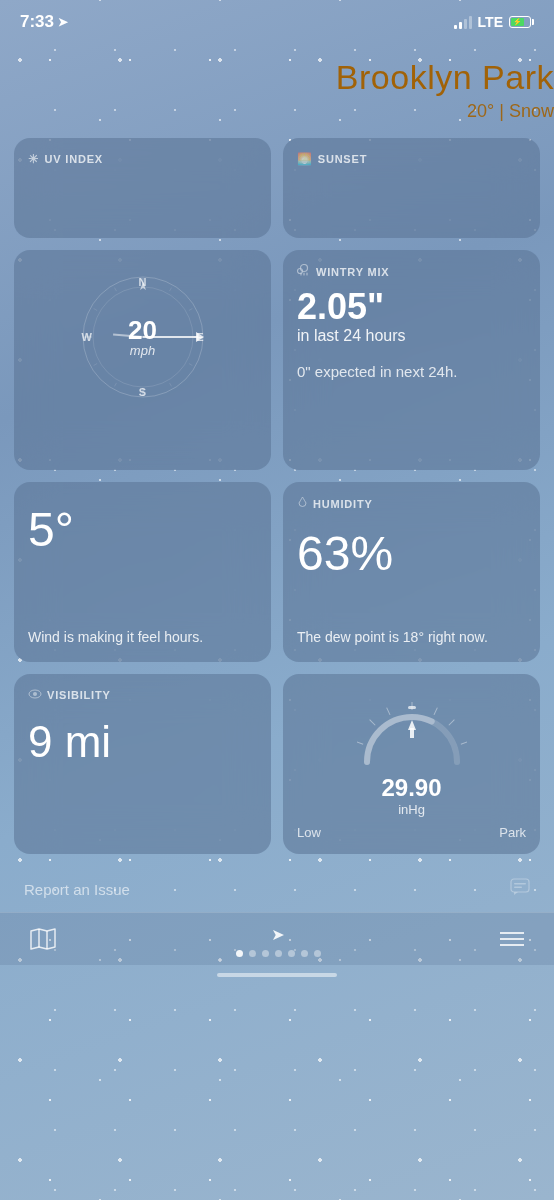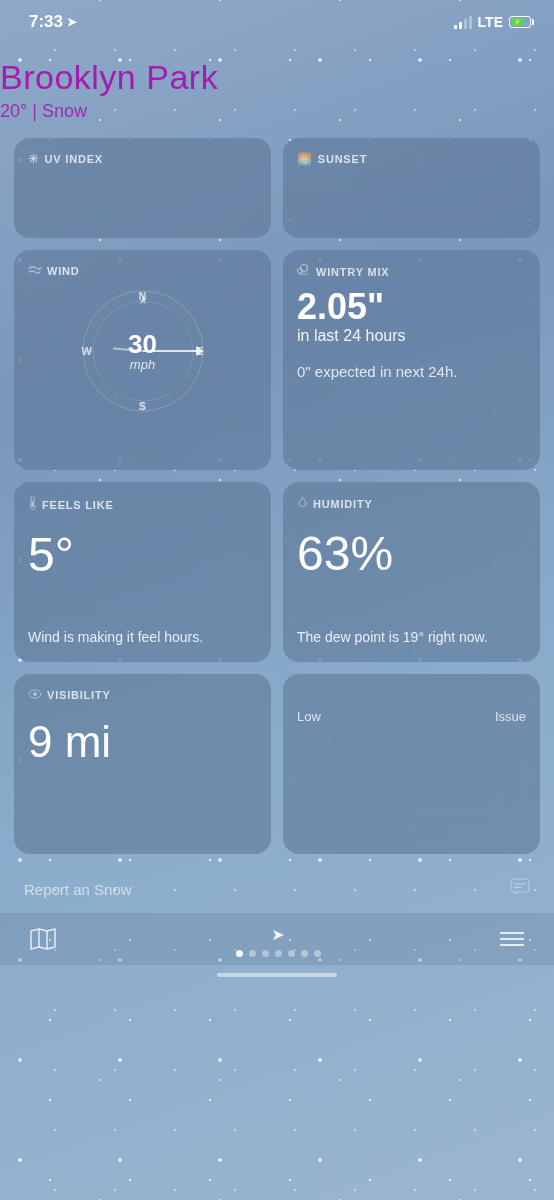"7:33" .status-time { margin-left: 9px -> none }
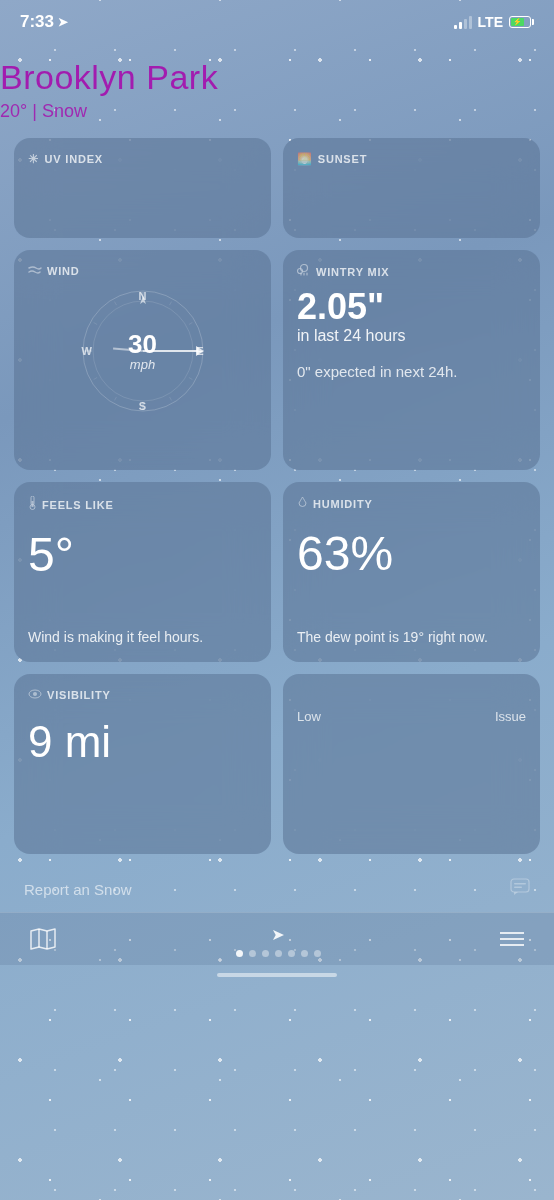"Brooklyn Park" .header { color: #a21caf -> #a16207; text-align: left -> right }
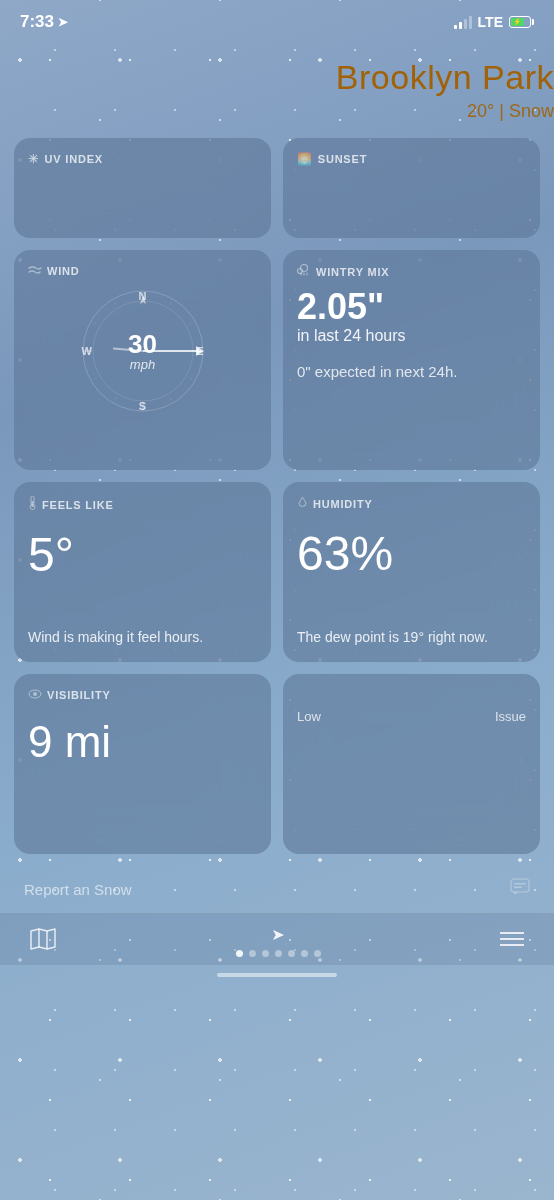"WIND" div.widget-label { html: <div> <span> <svg> <path></path> <path></path> </svg> </span> <span>WIND</span> </div> -> none }
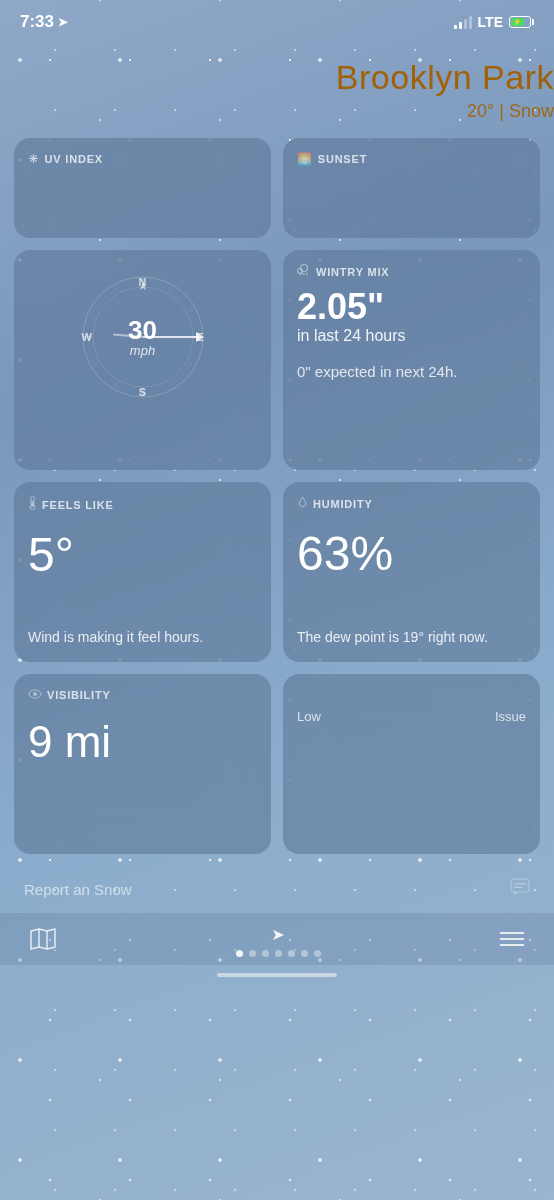"30" div.wind-speed-big { text: 30 -> 20 }
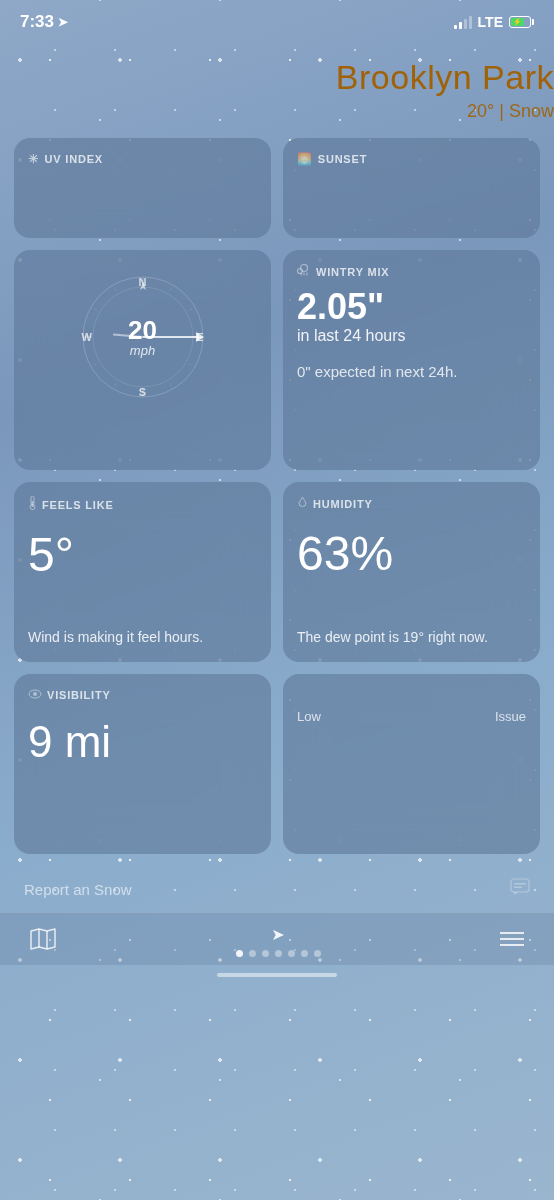"FEELS LIKE" div.widget-label { html: <div> <span> <svg> <rect></rect> <circle></circle> <rect></rect> </svg> </span> <span>FEELS LIKE</span> </div> -> none }
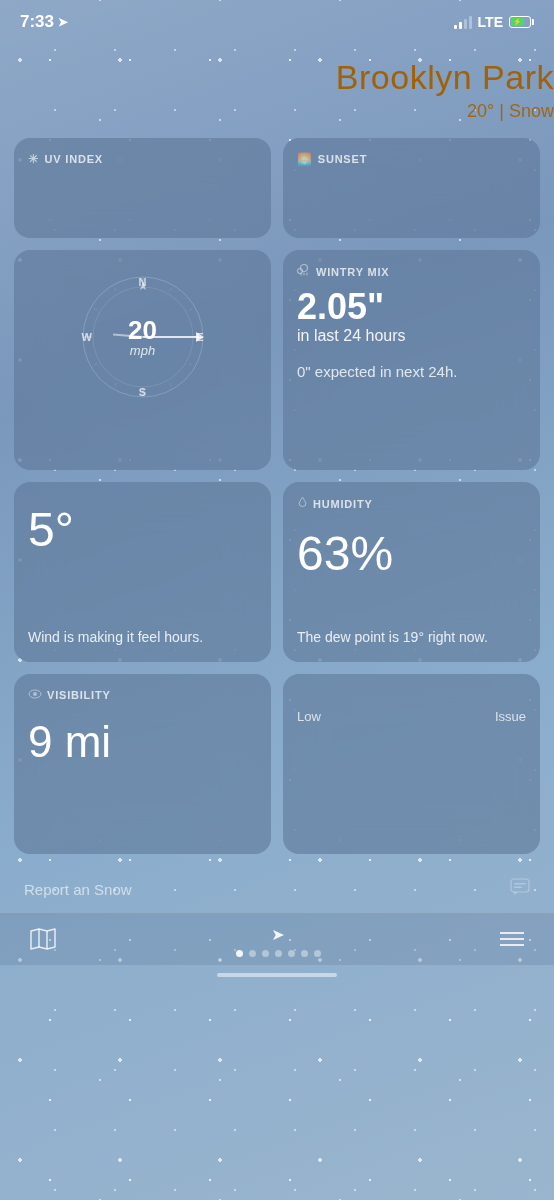"The dew point is 19°" div.widget-description { text: 19 -> 18 }
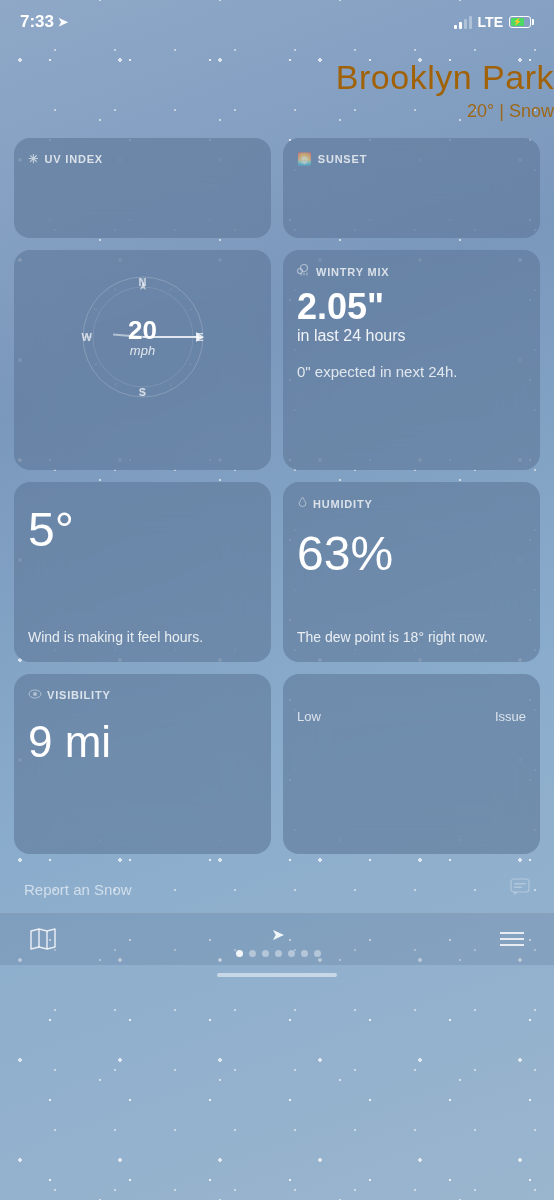"29.90" div.pressure-gauge { html: none -> <div> <svg> <path></path> <path></path> <g> <line></line> <line></line> <line></line> <line></line> <line></line> <line></line> <line></line> </g> <rect></rect> <polygon></polygon> <rect></rect> </svg> <div>29.90</div> <div>inHg</div> </div> }
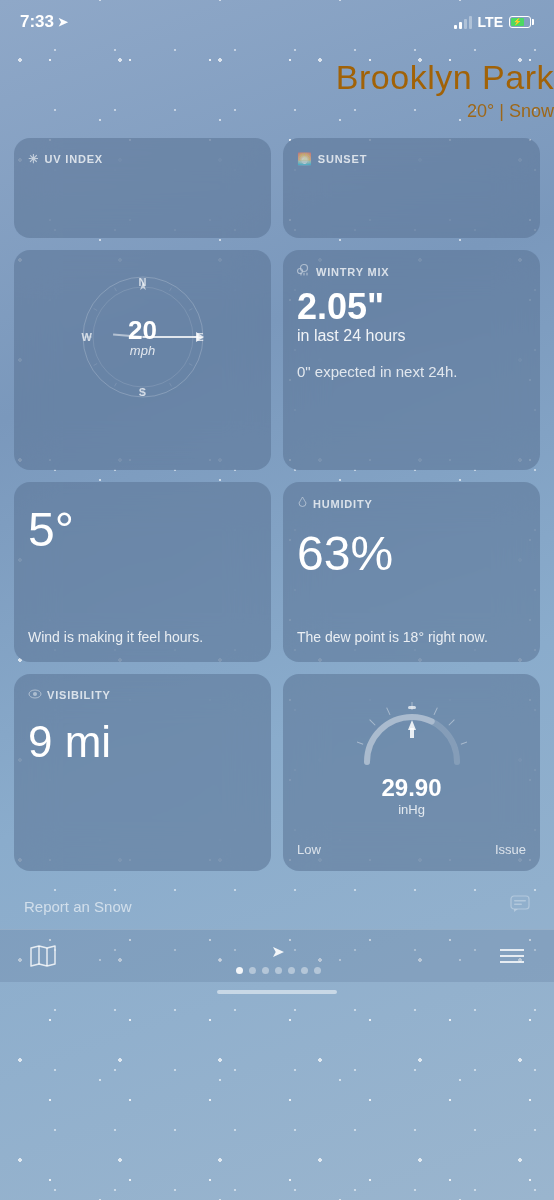"Low" .pressure-lowhigh { margin-top: 21px -> 4px }
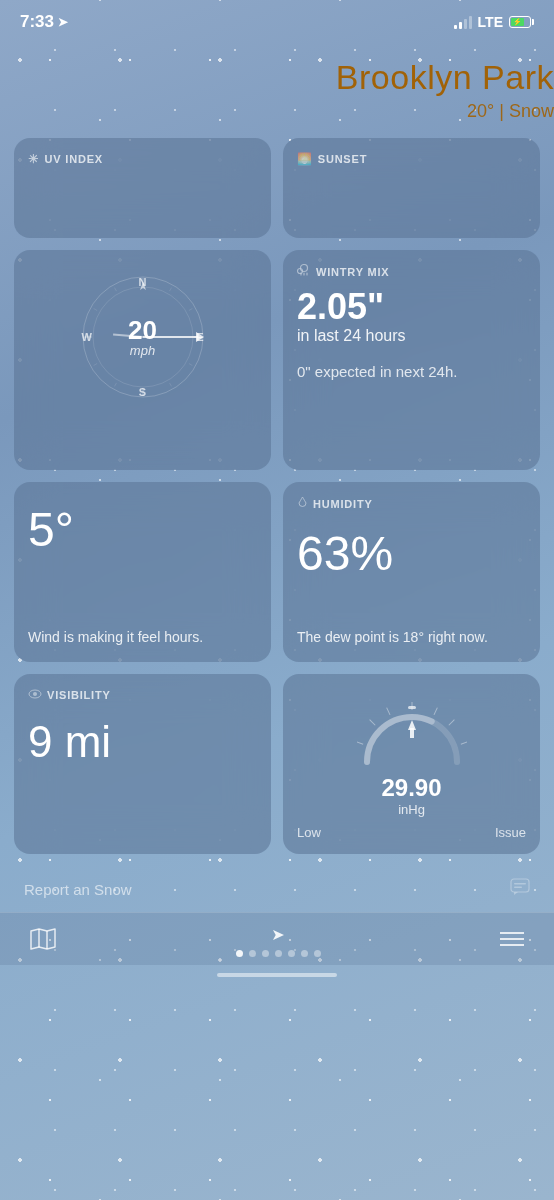"Issue" span { text: Issue -> Park }
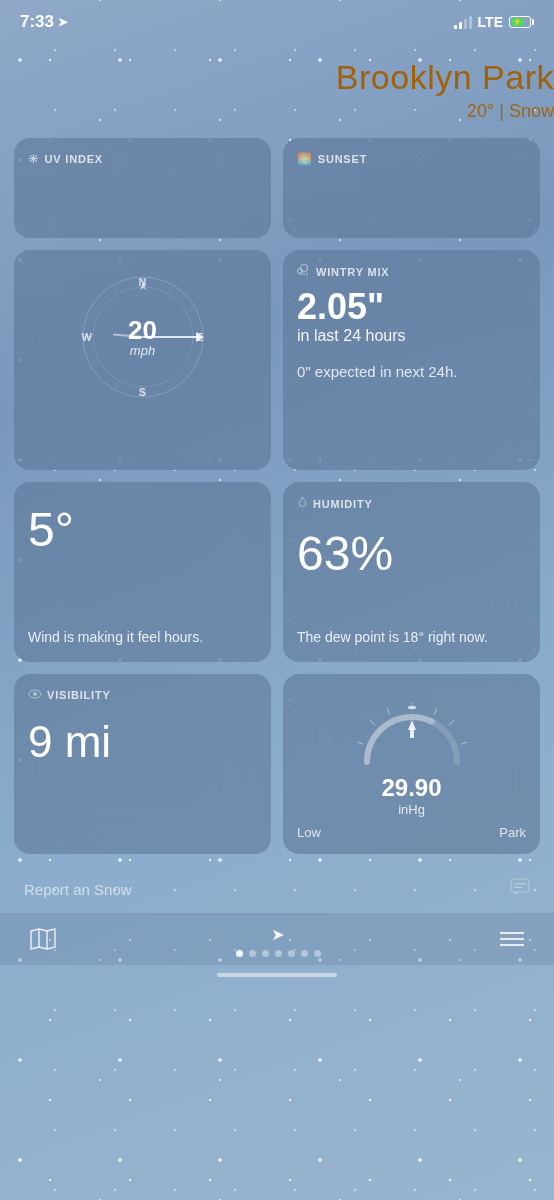"Report an Snow" span.report-text { text: Snow -> Issue }
